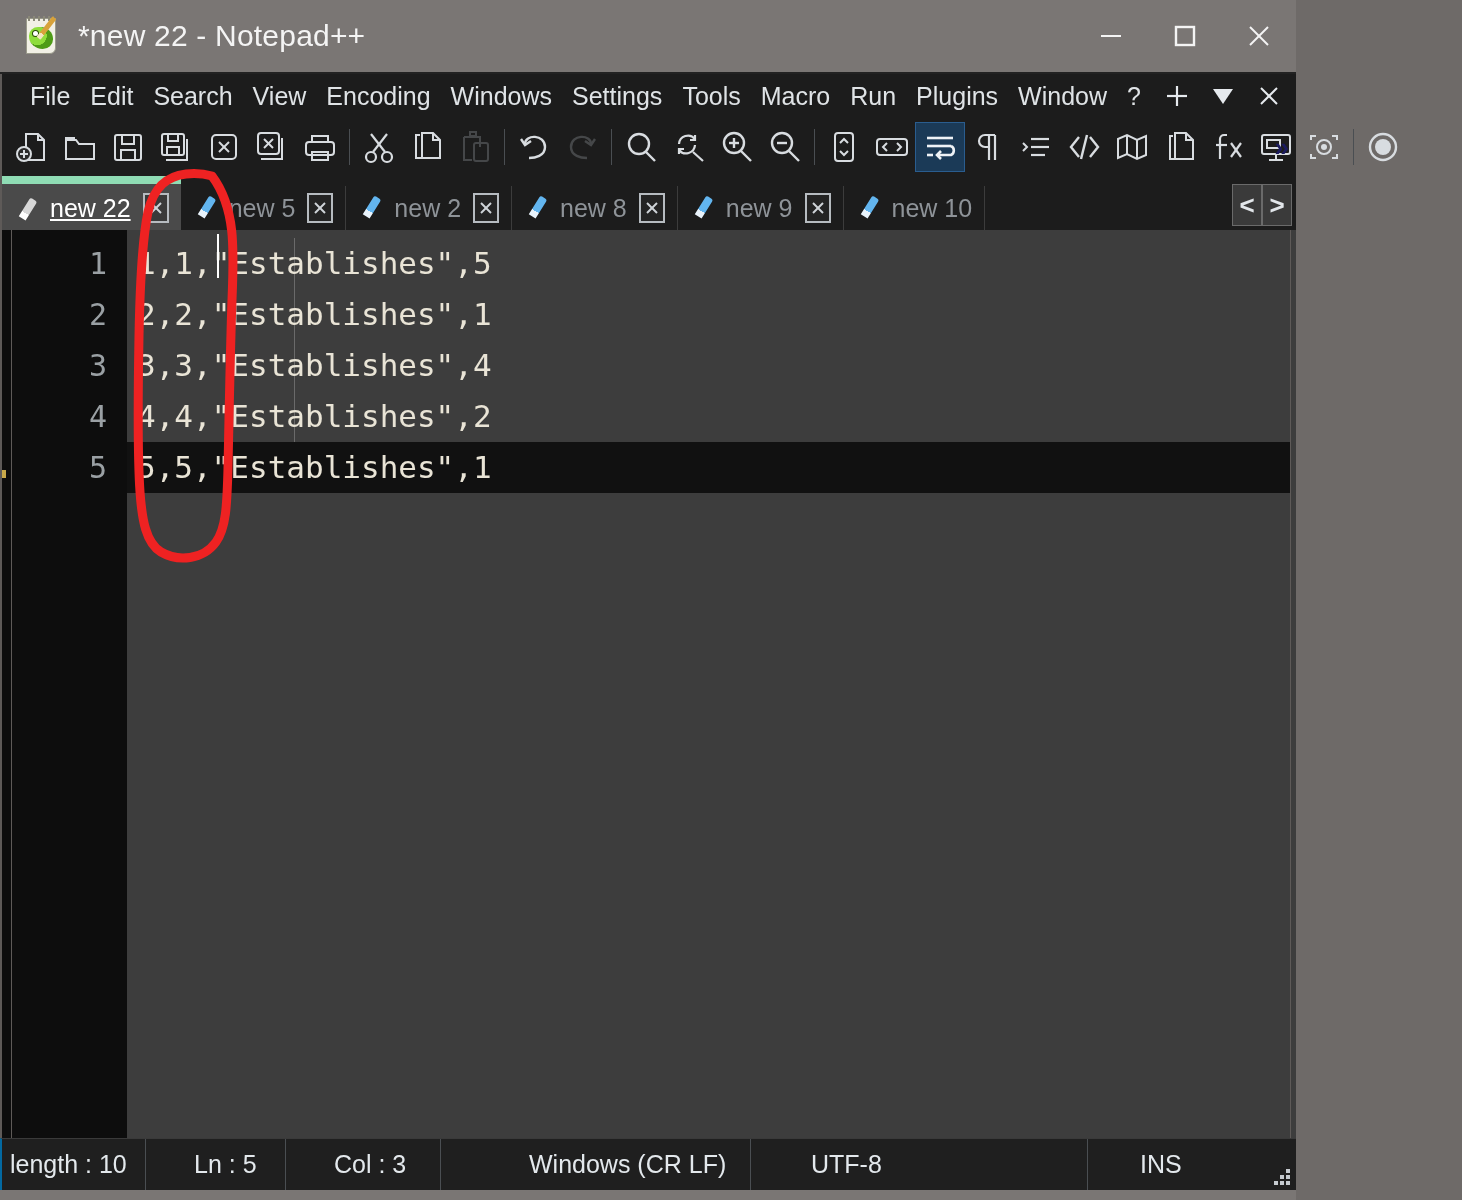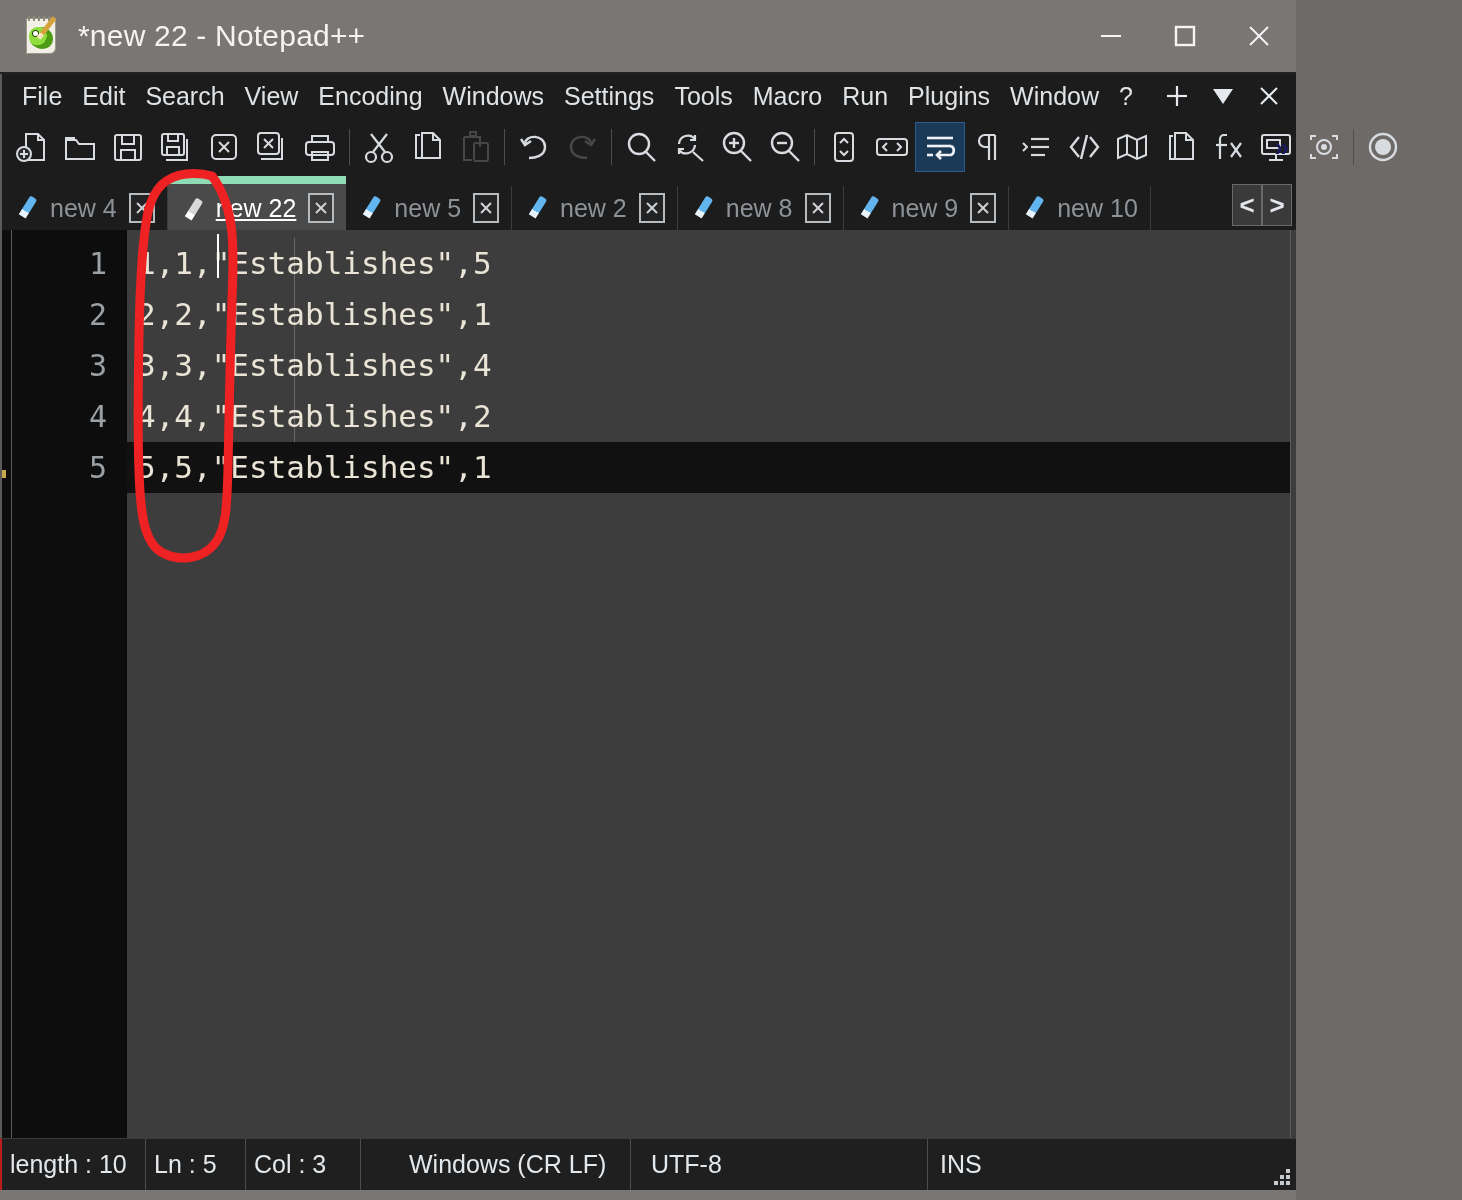"File" #menubar { padding-left: 10px -> 18px }
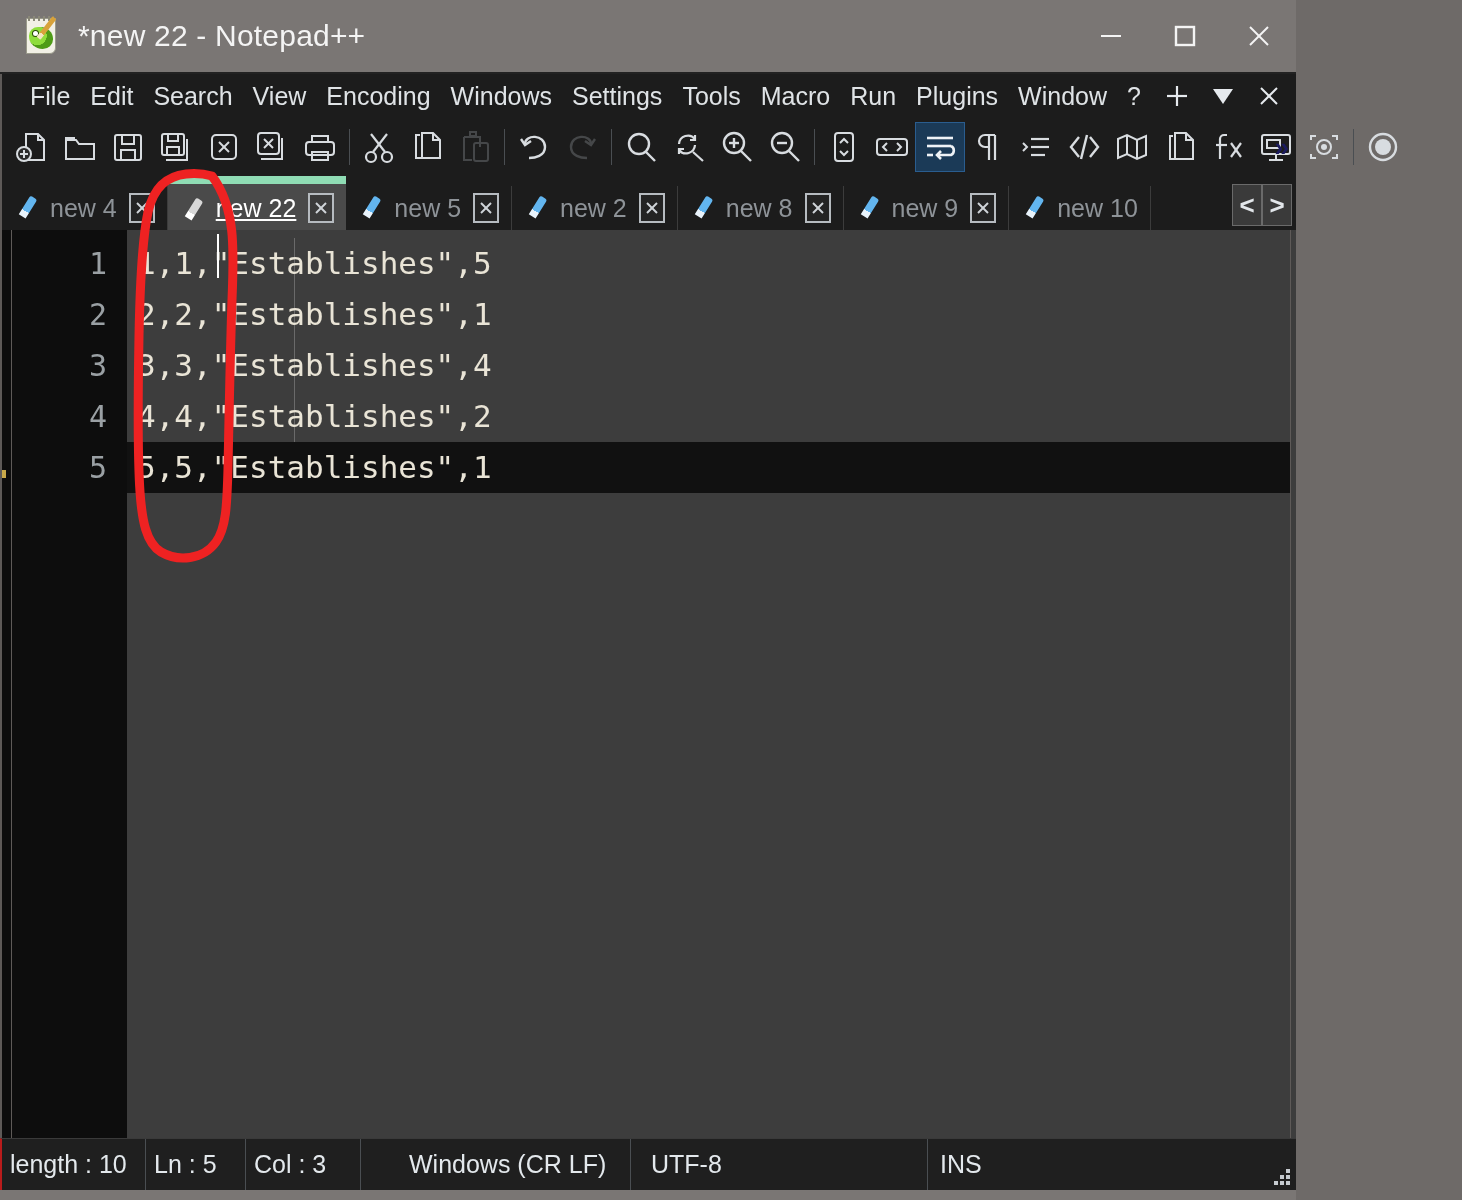"new 4" div.tab { html: <div> <span> <span></span> </span> <span>new 4</span> <span> <svg> <line></line> <line></line> </svg> </span> </div> -> none }
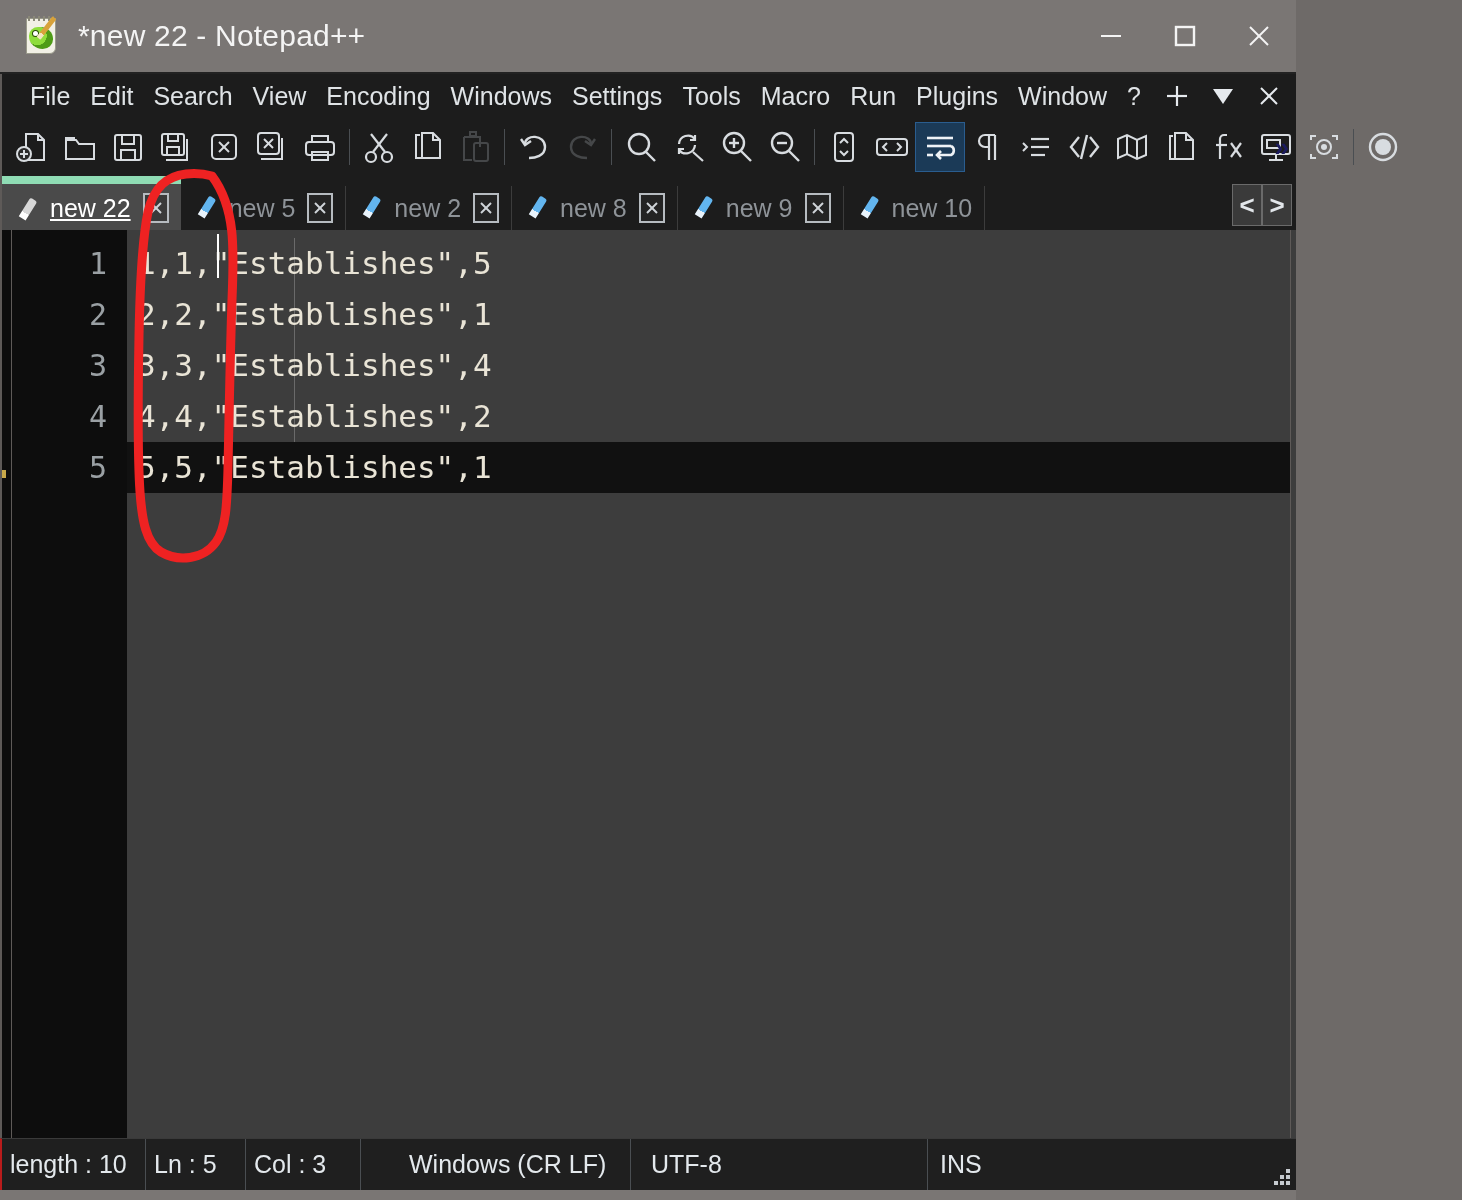"length : 10" #statusbar { border-left: 2px solid #b91c1c -> 2px solid #0369a1; gap: none -> 40px }
